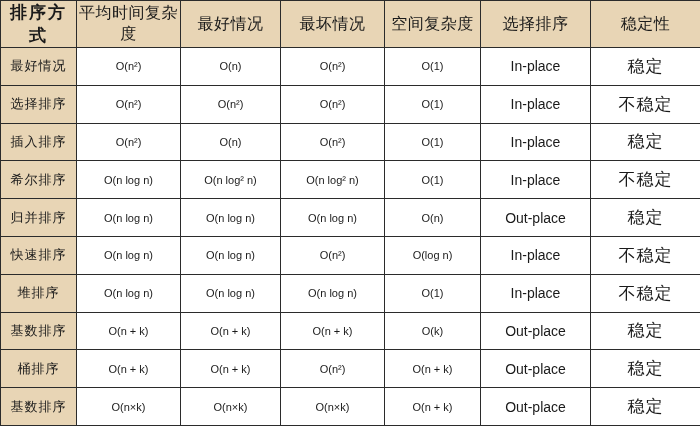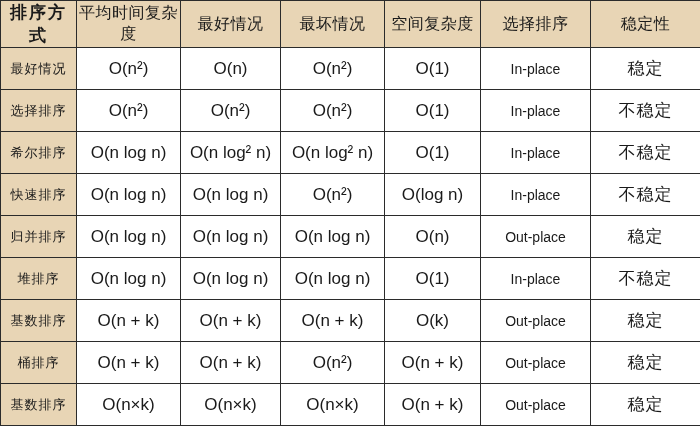"O(n²)" td.body-cell { font-size: 17px -> 11px }
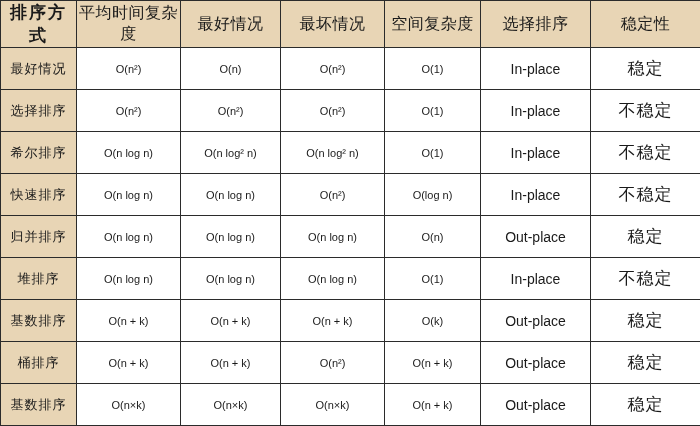"插入排序" tr { html: none -> <tr> <td>插入排序</td> <td>O(n²)</td> <td>O(n)</td> <td>O(n²)</td> <td>O(1)</td> <td>In-place</td> <td>稳定</td> </tr> }
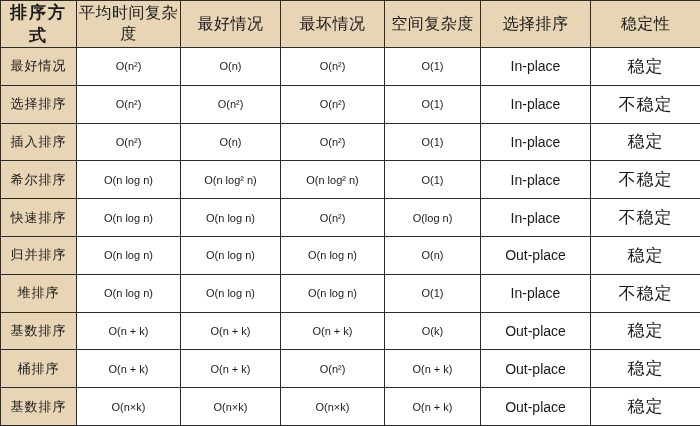"快速排序" tr { order: before "归并排序" -> after "归并排序" }
